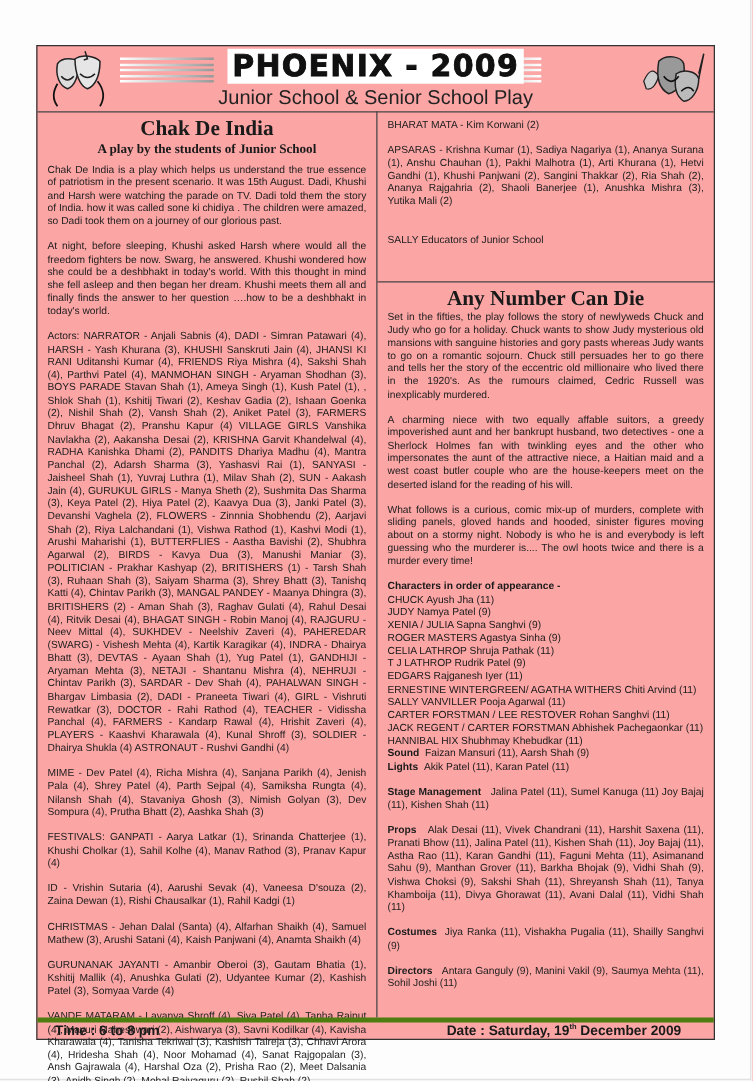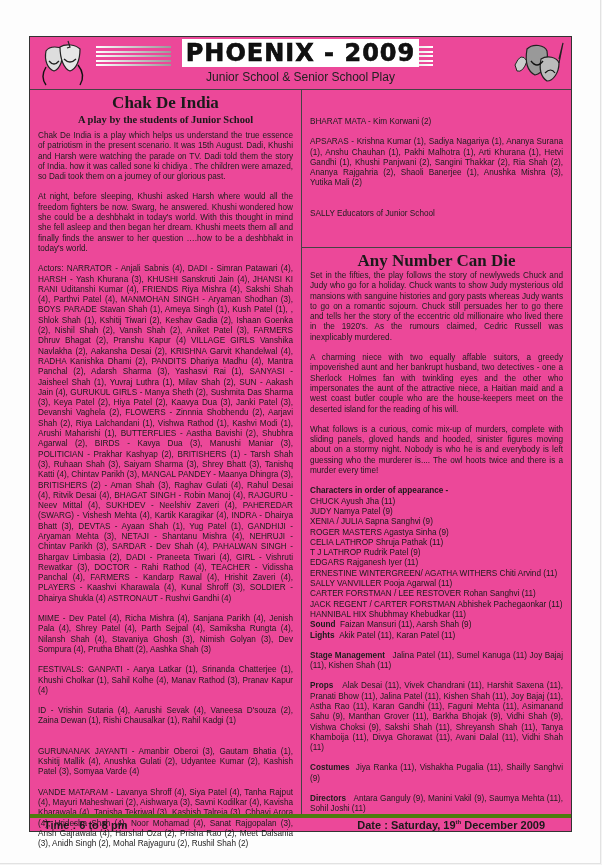"PHOENIX - 2009" .frame { background: #ec4899 -> #fca5a5 }
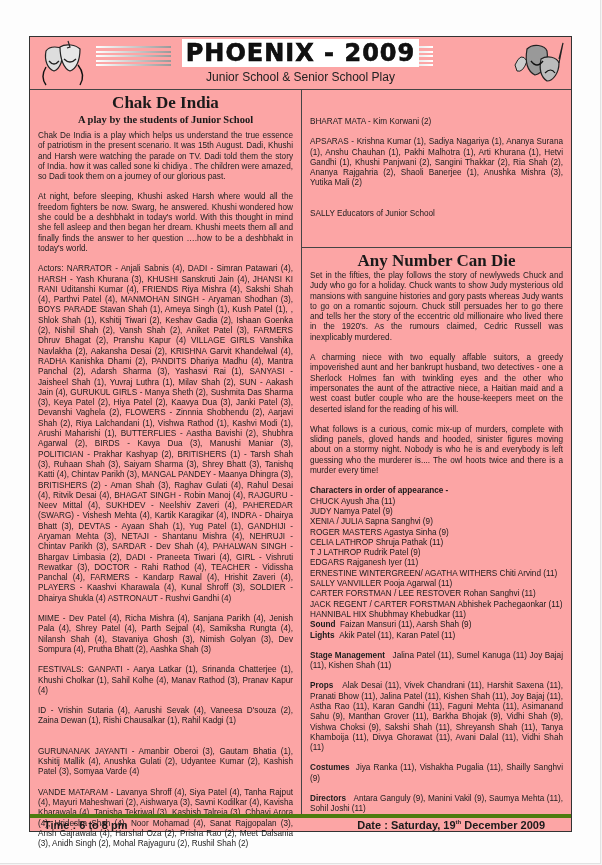"Junior School & Senior School" .subtitle { font-size: 12px -> 16px }
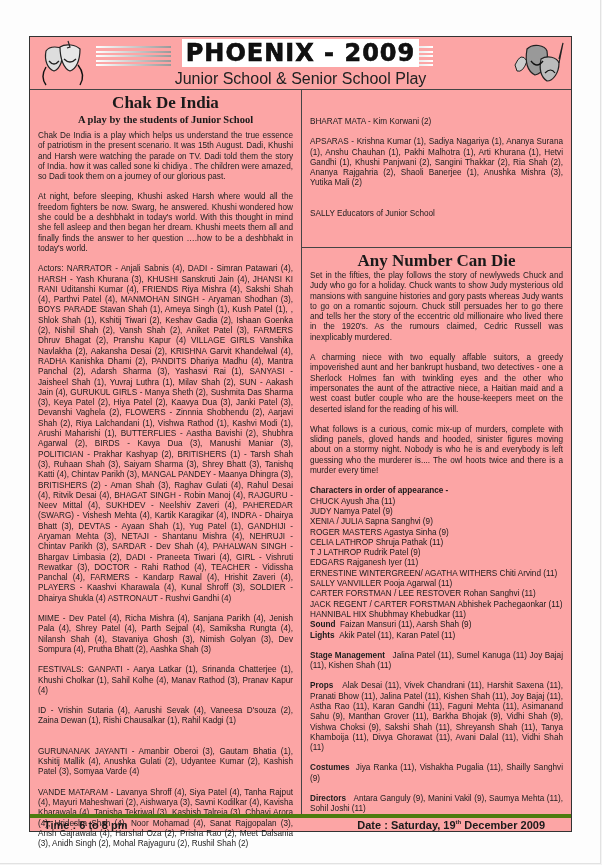"BHARAT MATA - Kim Korwani" .col-right { margin-top: 22px -> none }
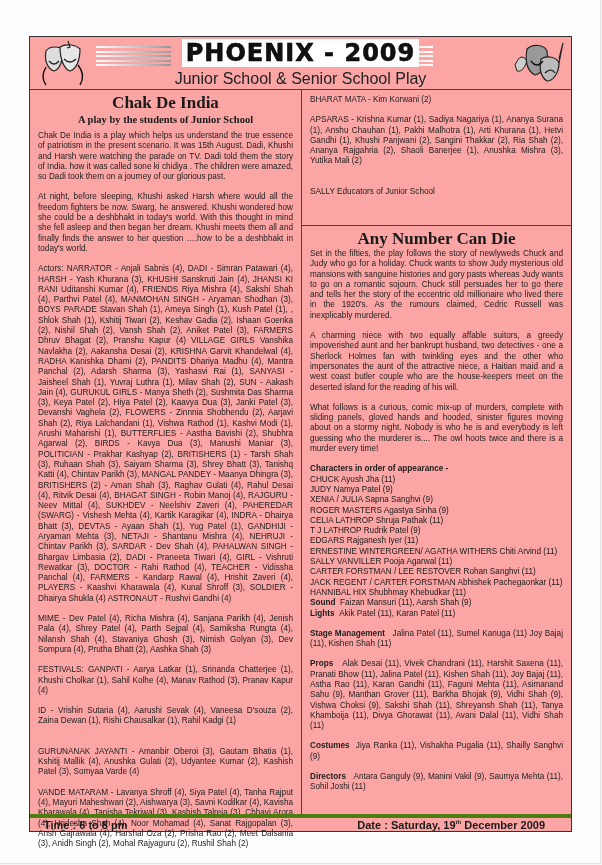"CHRISTMAS - Jehan Dalal (Santa)" p.txt { html: none -> <p>CHRISTMAS - Jehan Dalal (Santa) (4), Alfarhan Shaikh (4), Samuel Mathew (3), Arushi Satani (4), Kaish Panjwani (4), Anamta Shaikh (4)</p> }
